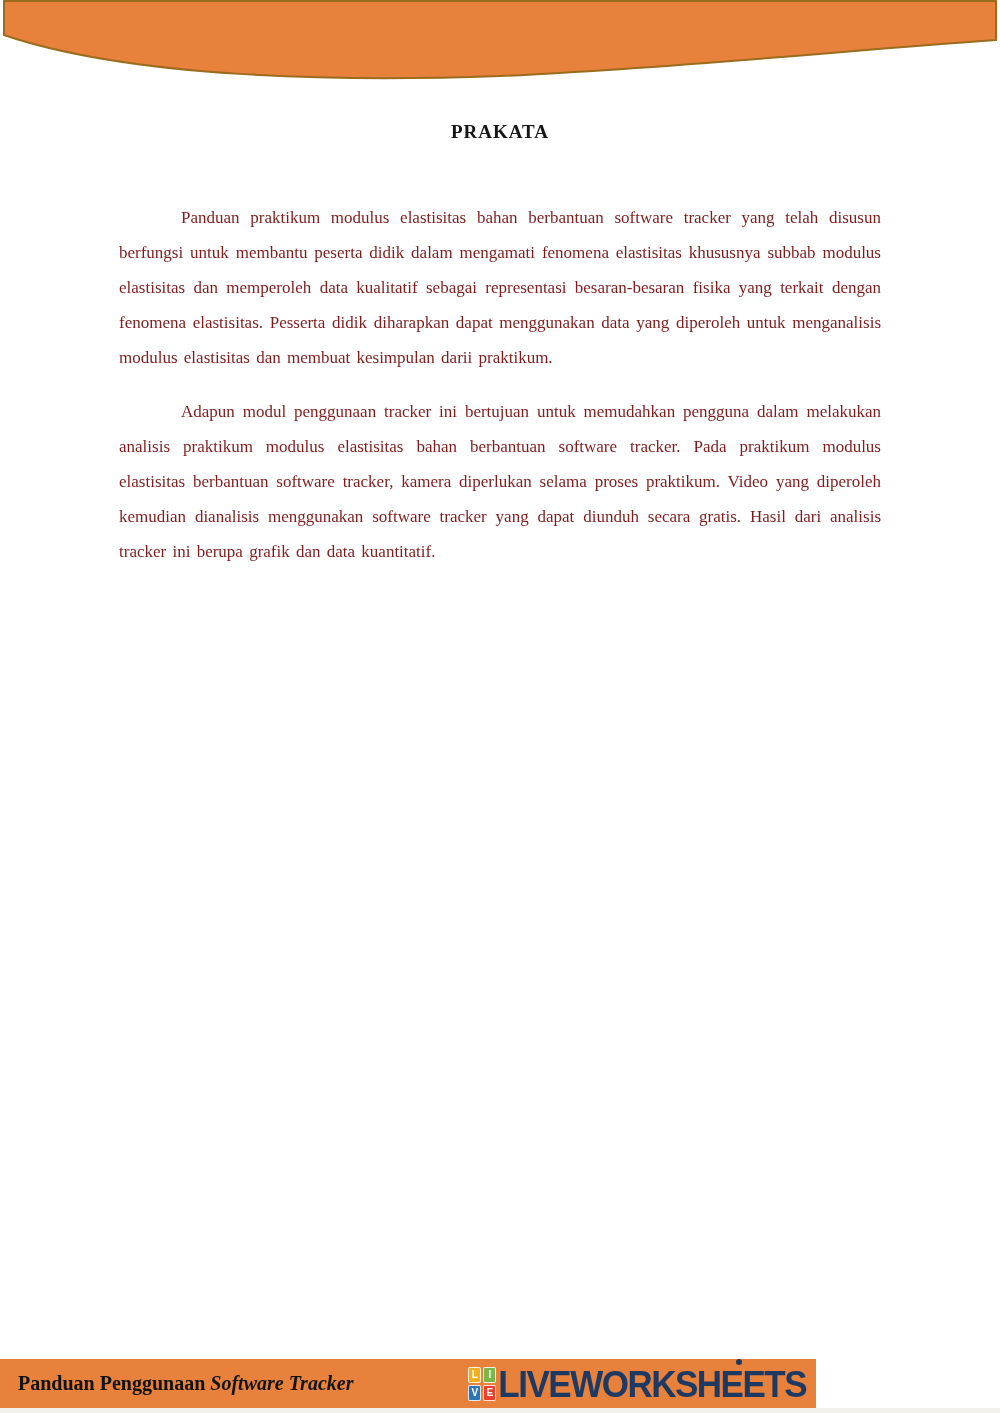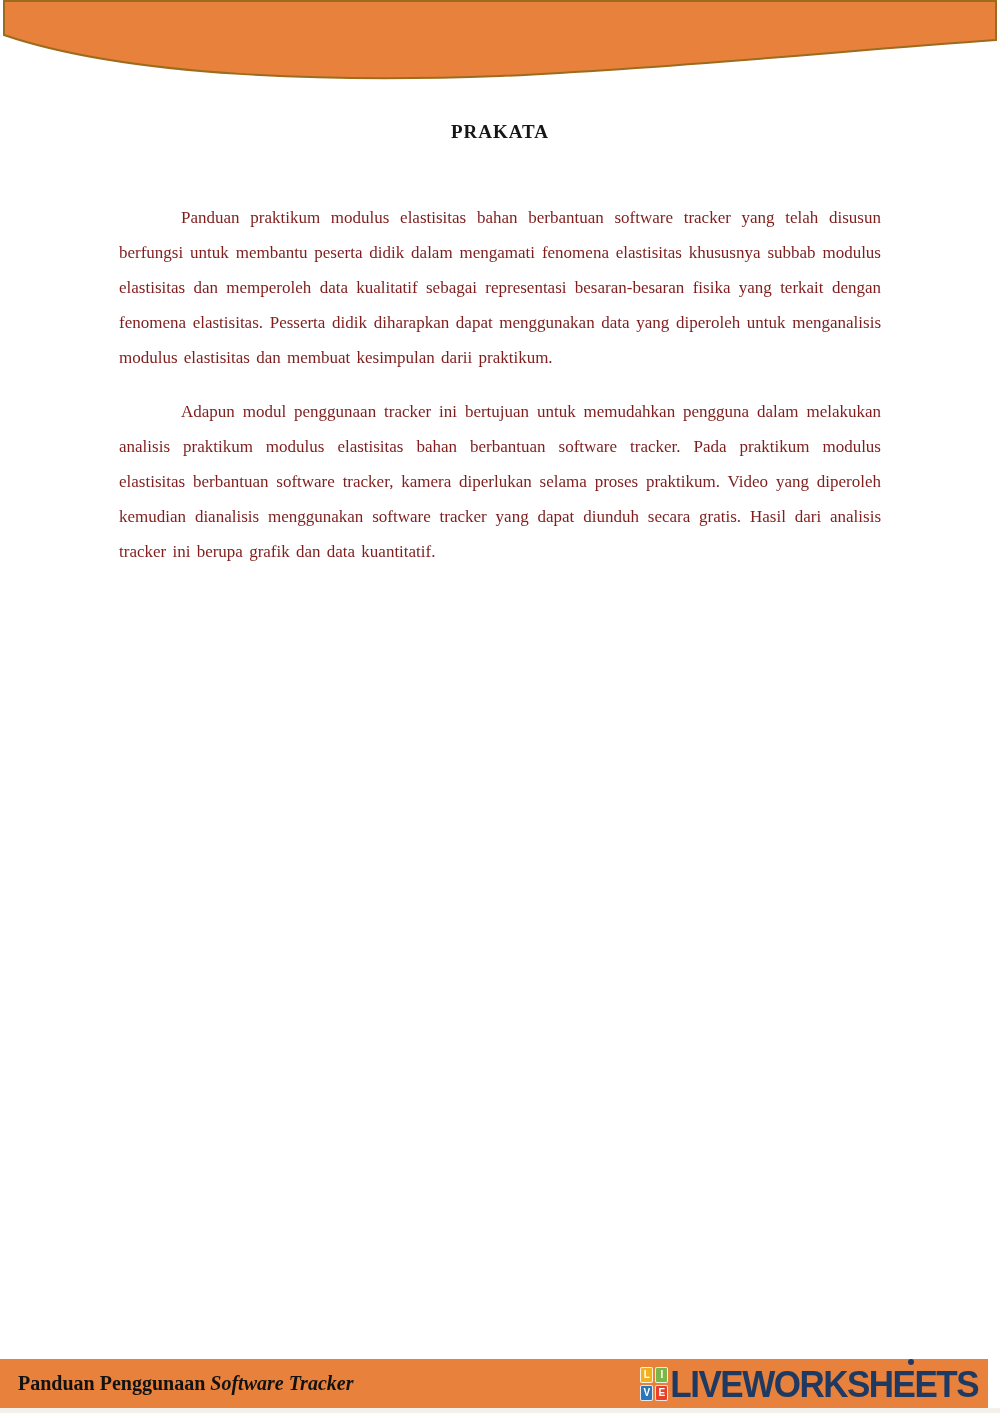"Panduan Penggunaan Software Tracker" .footer-band { width: 988px -> 816px }
